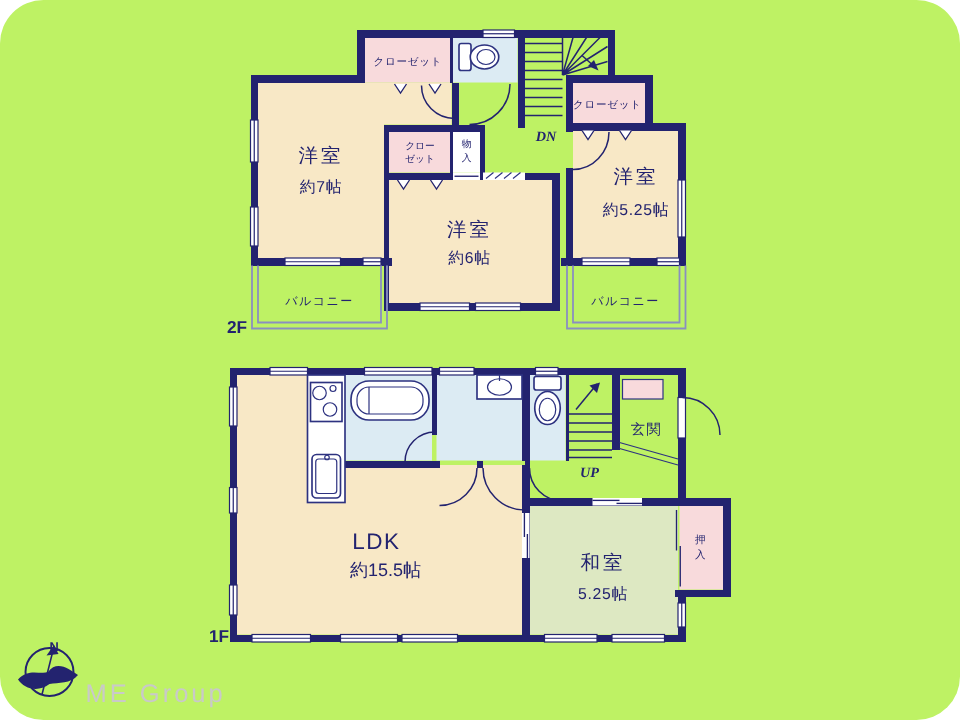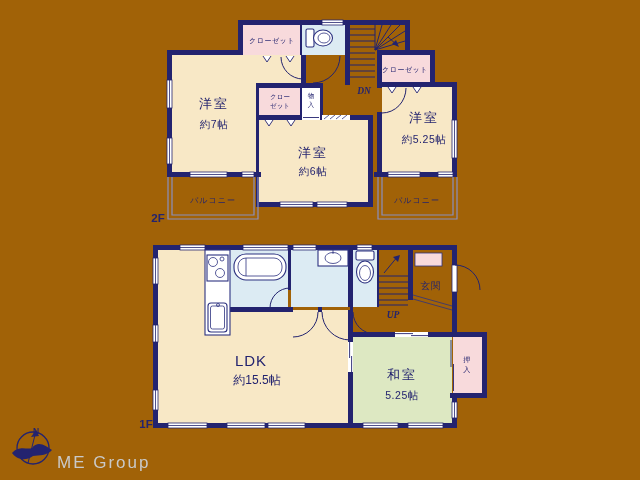"DN" .stage { background: #a16207 -> #bef264; border-radius: none -> 29px }
